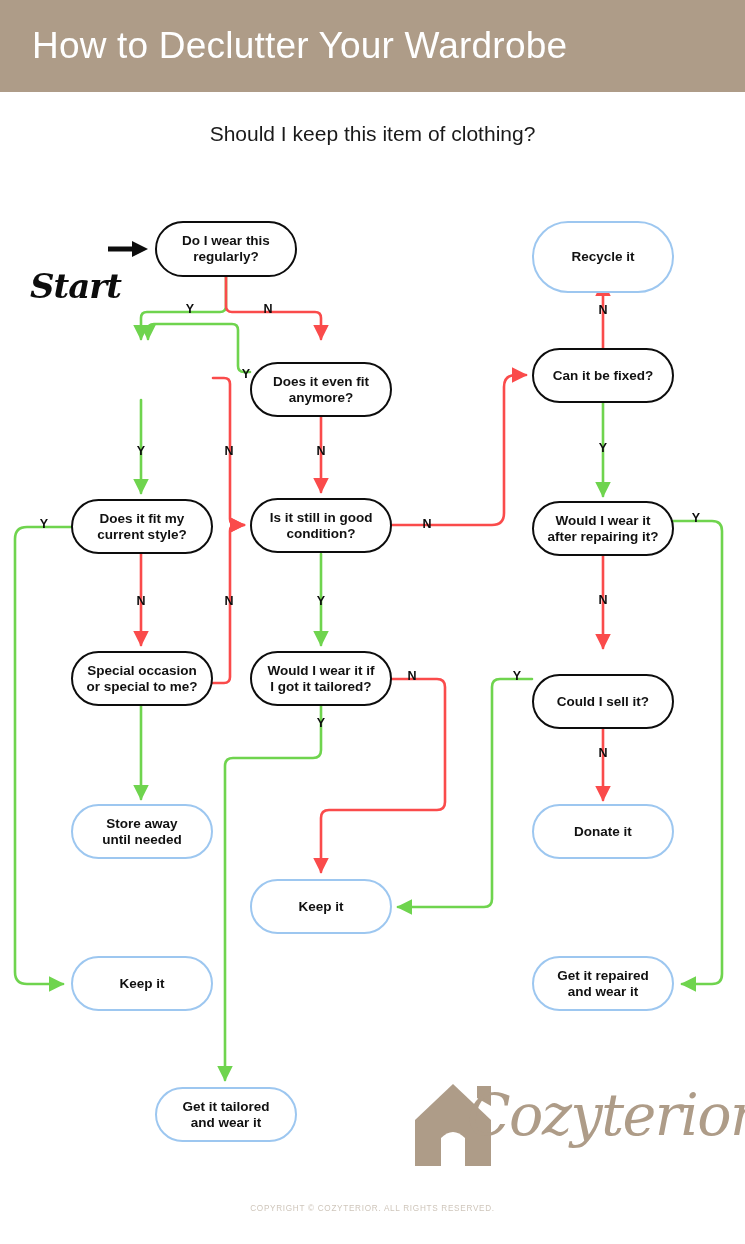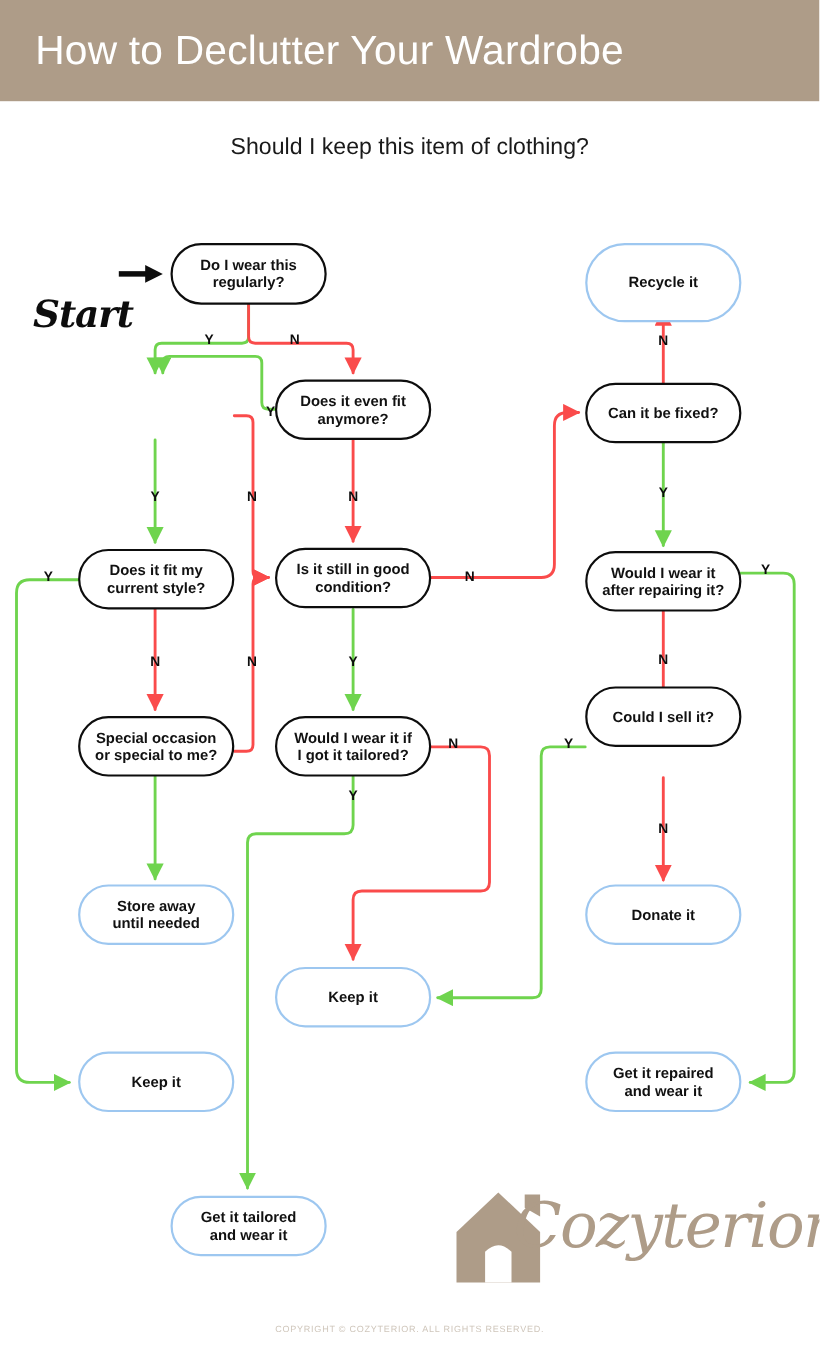"Does it even fit" div.node { top: 345px -> 362px }
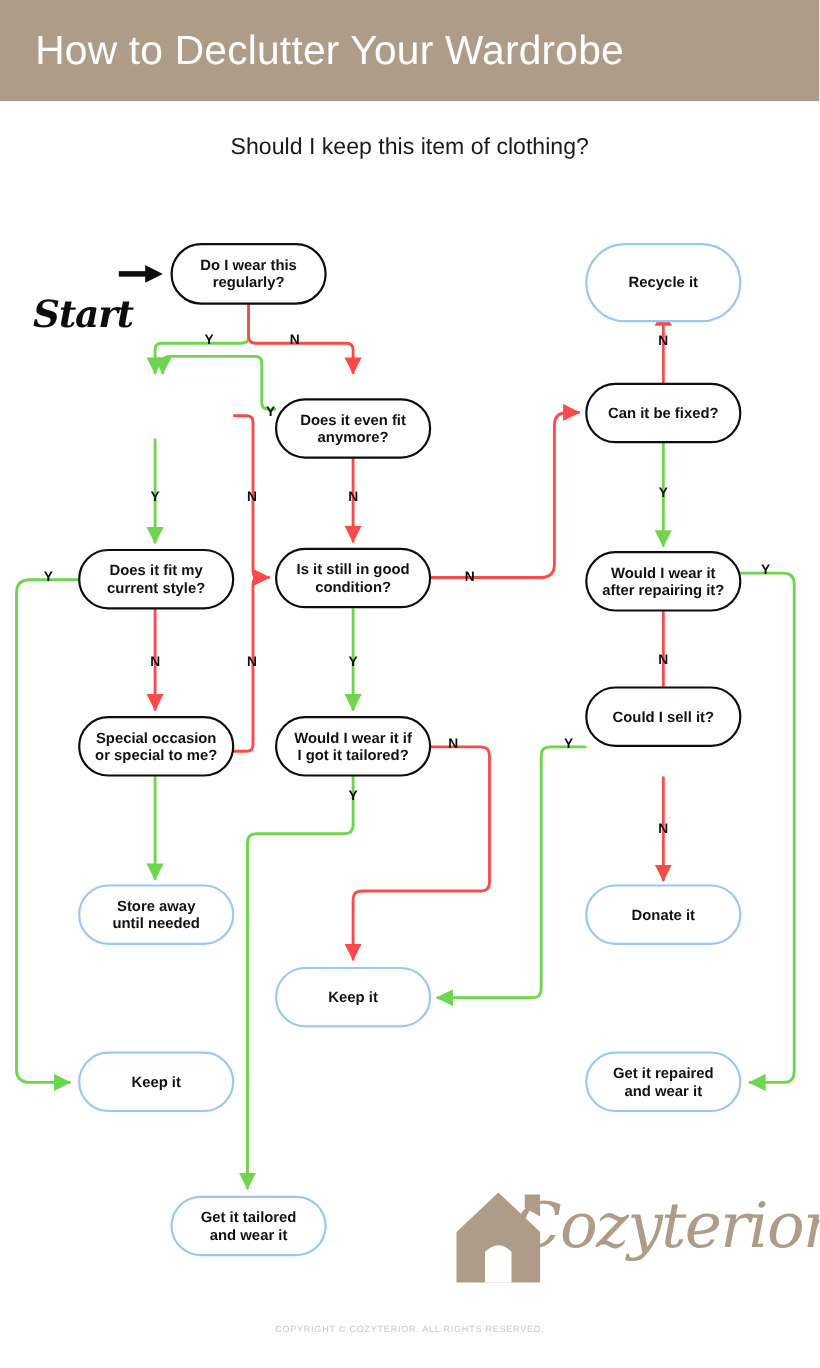"Could I sell it?" div.node { top: 624px -> 674px }
